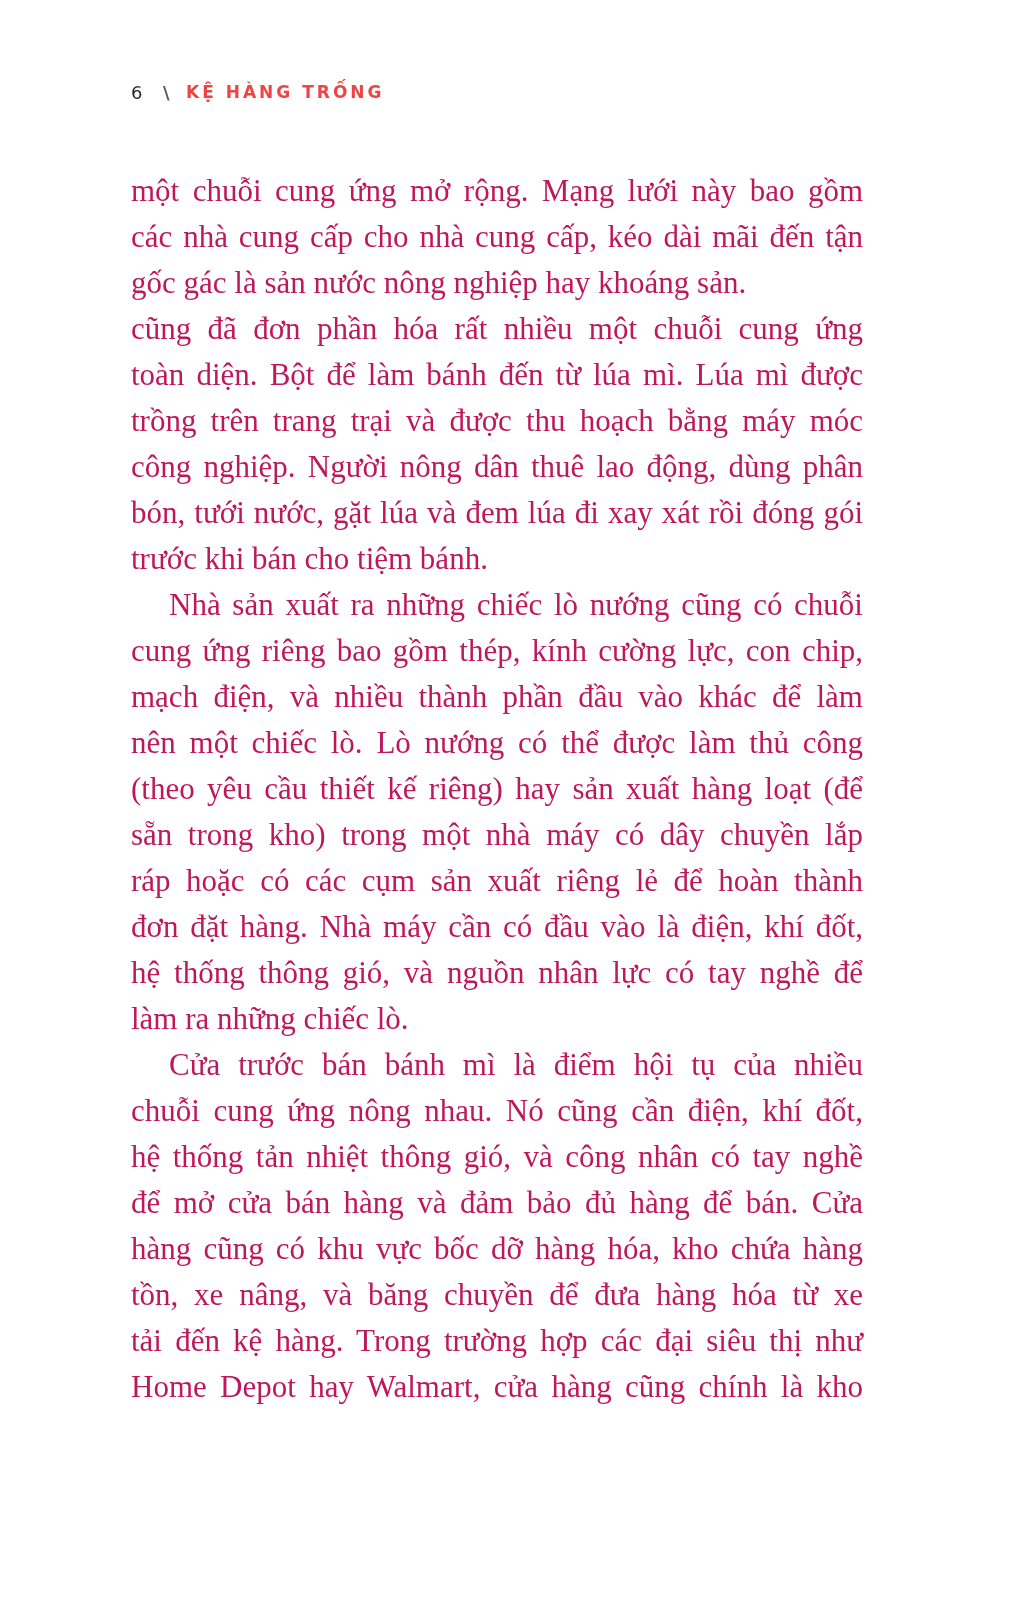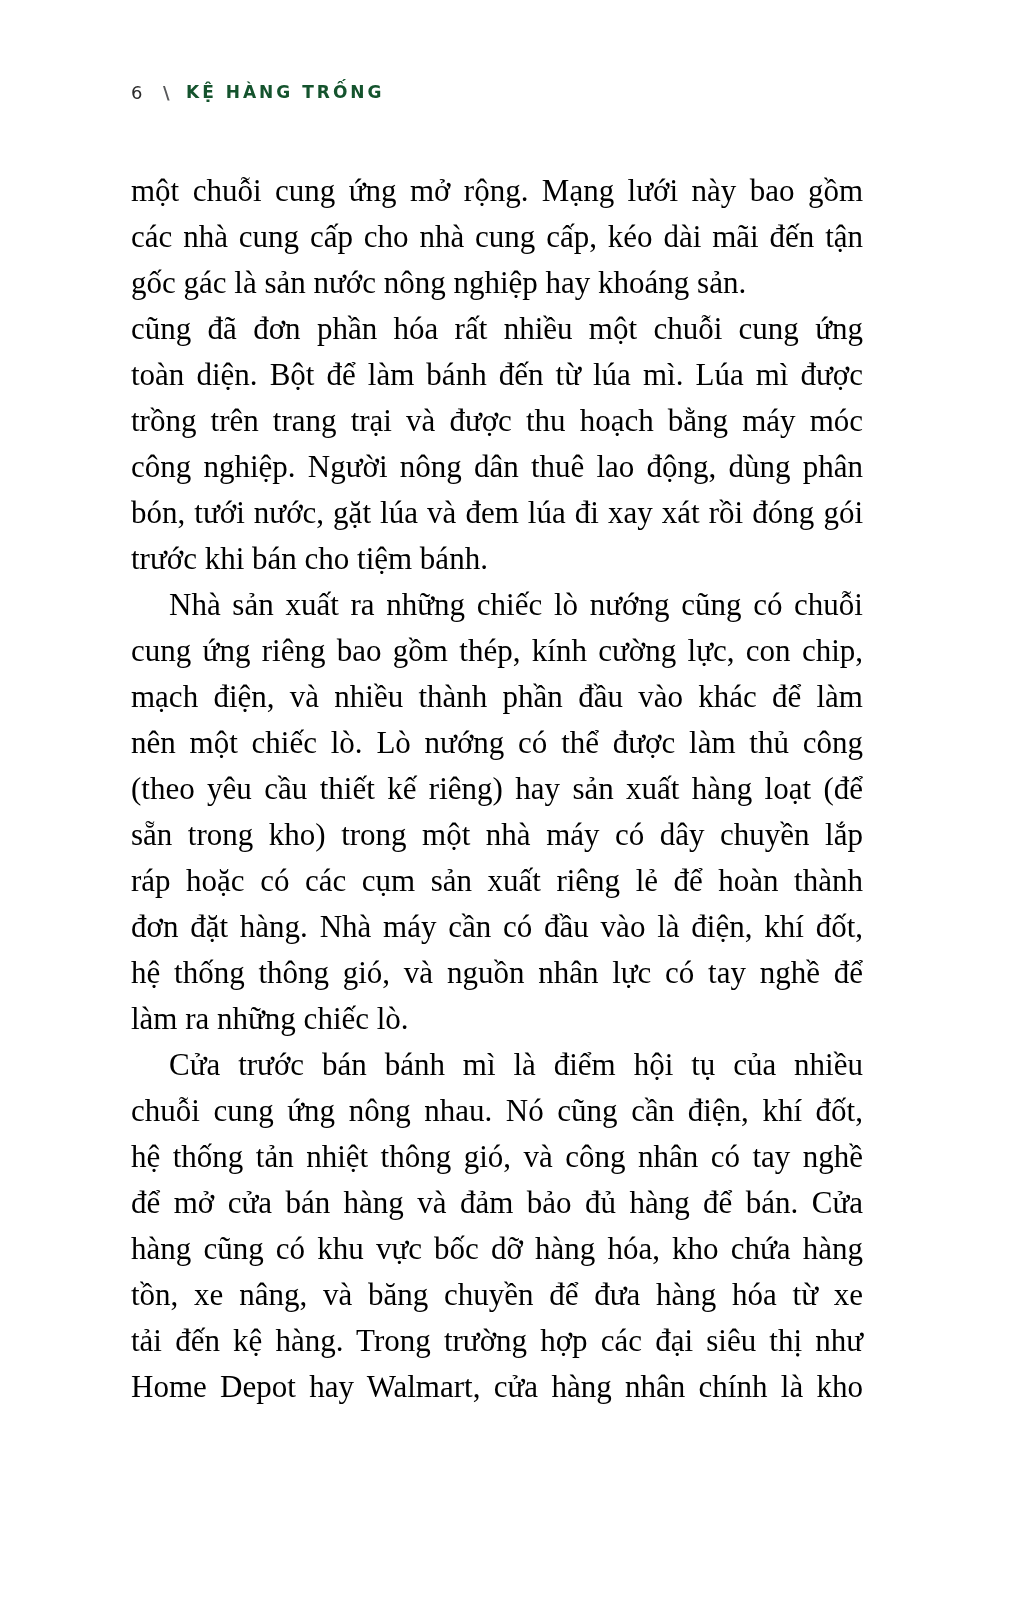"KỆ HÀNG TRỐNG" .book-title { color: #14532d -> #ef4444 }
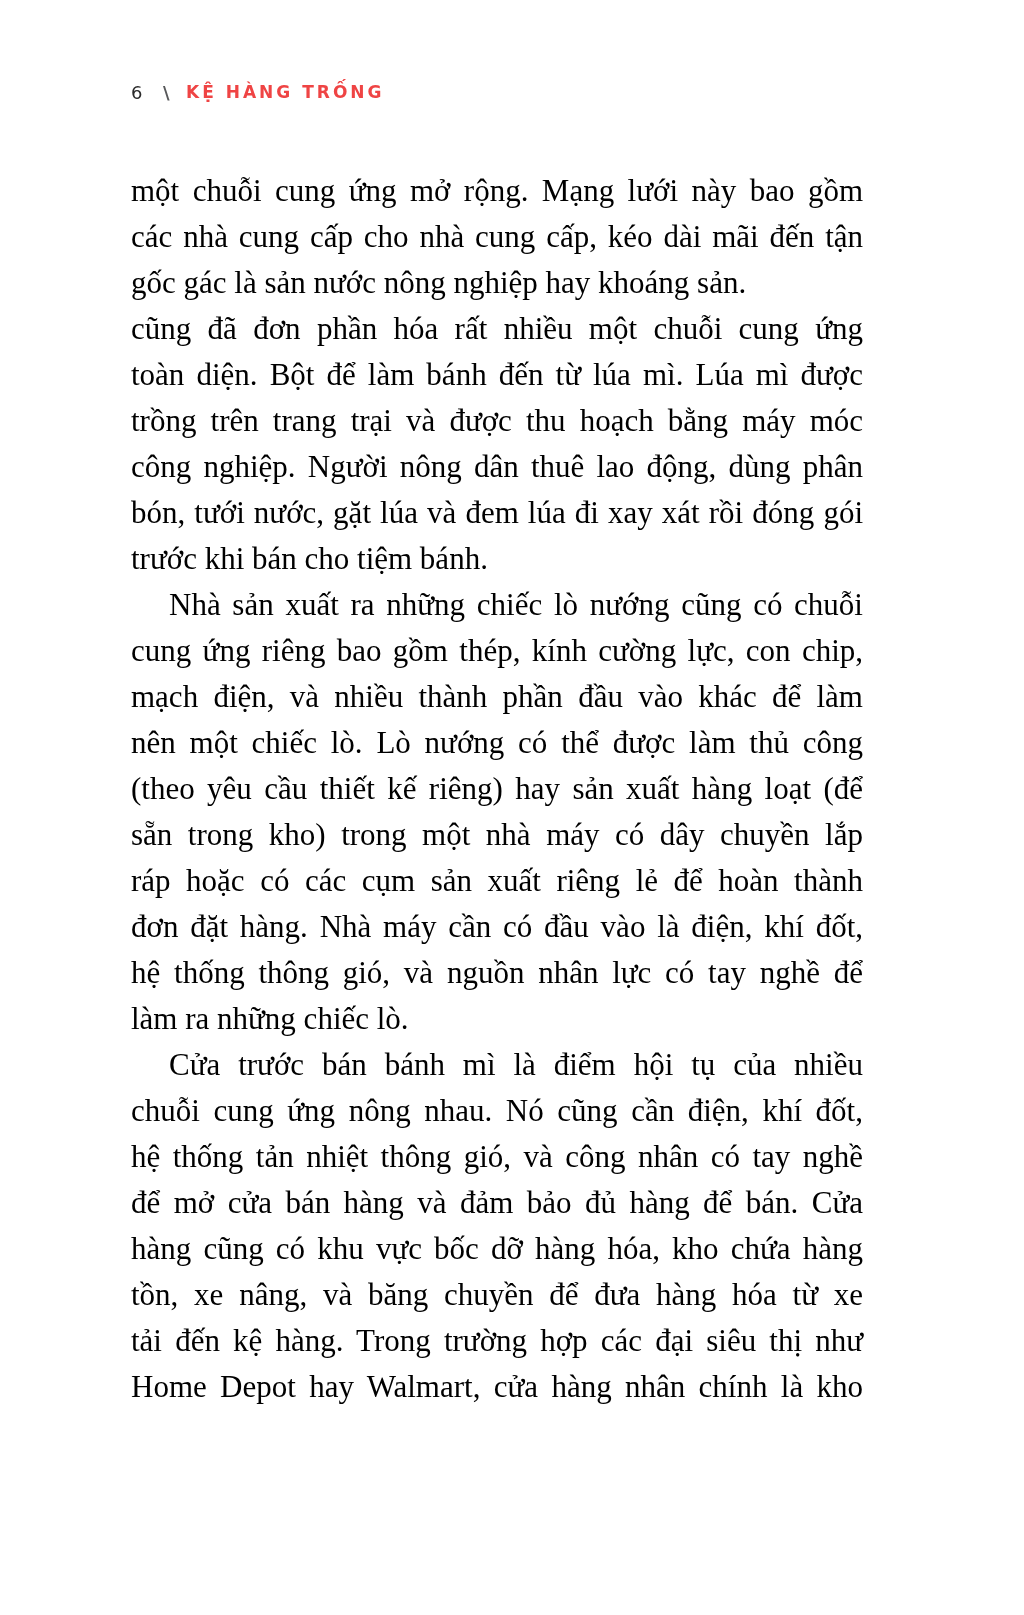"một chuỗi cung ứng mở" .body-text { color: #000000 -> #be185d }
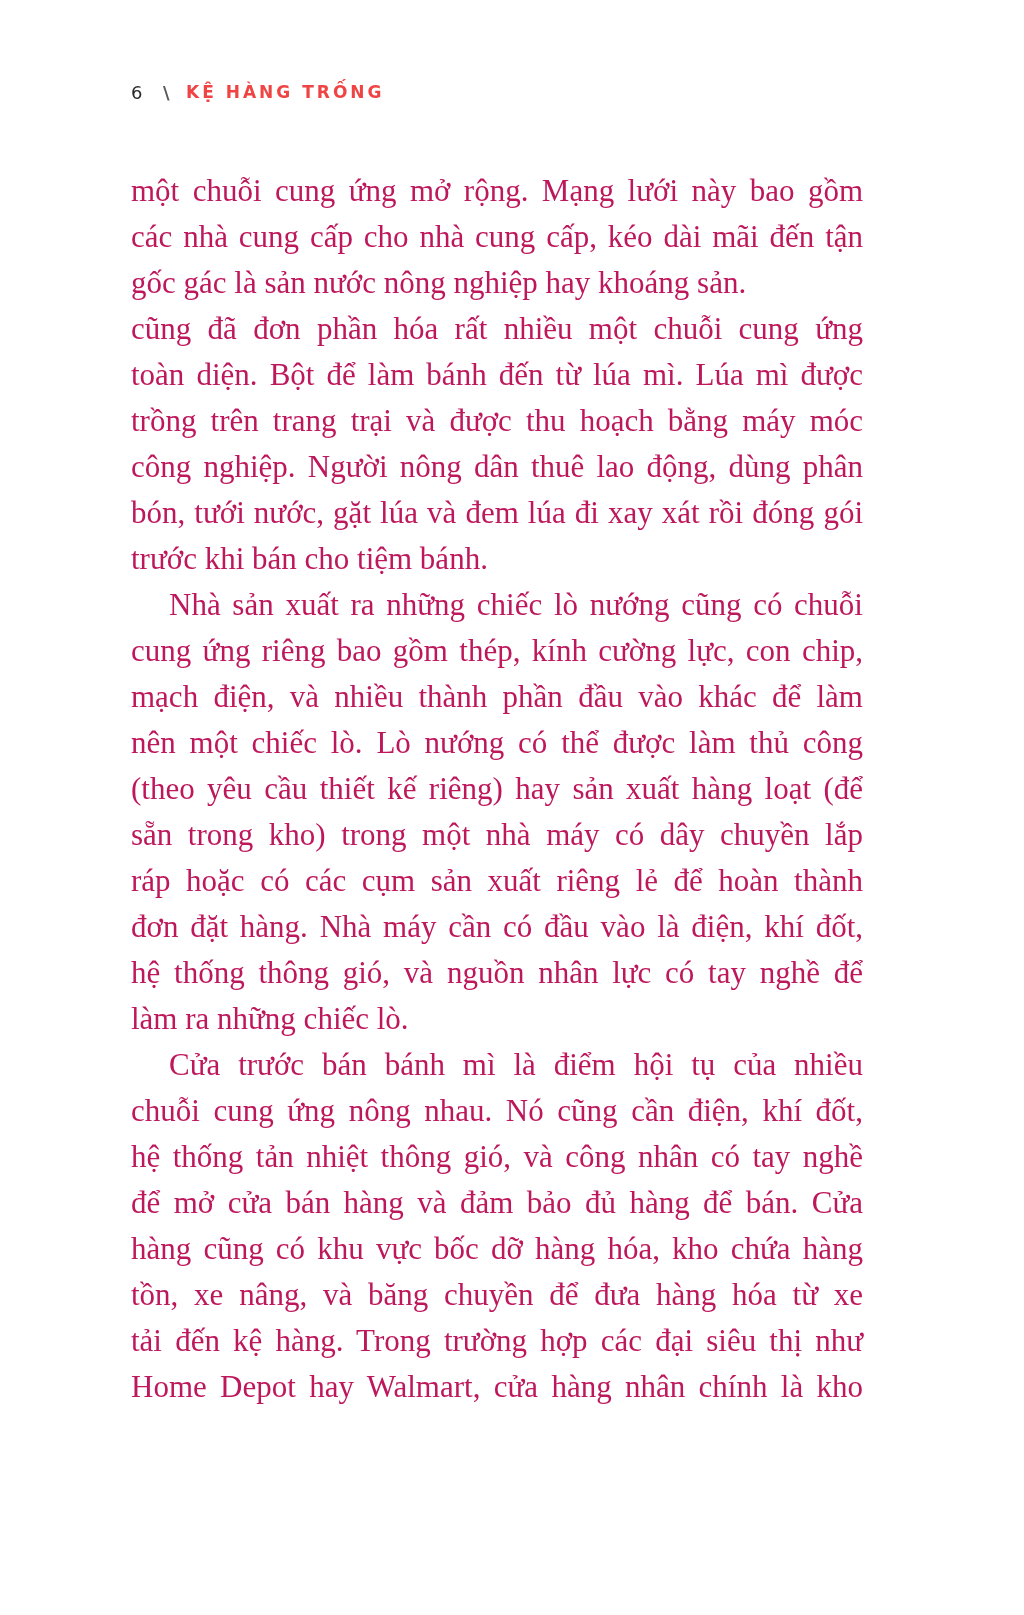"Home Depot hay Walmart, cửa" span.line { text: nhân -> cũng }
